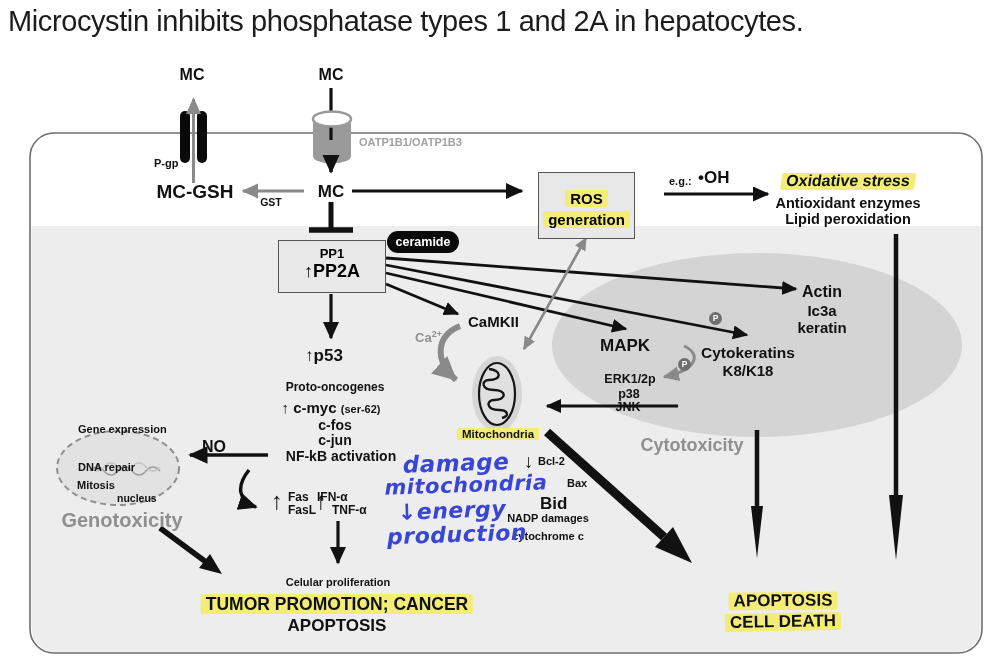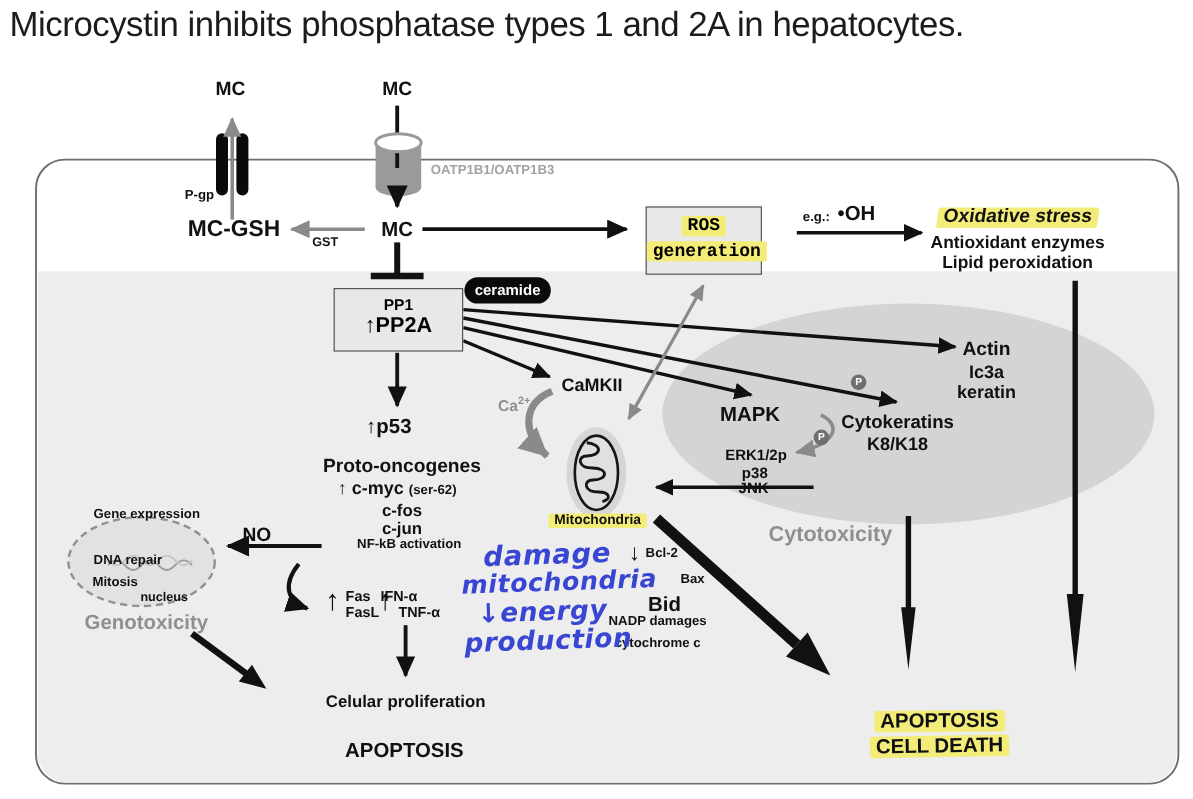"ROS" div.box { font-family: Liberation Mono, monospace -> none; padding-top: 5px -> 15px }
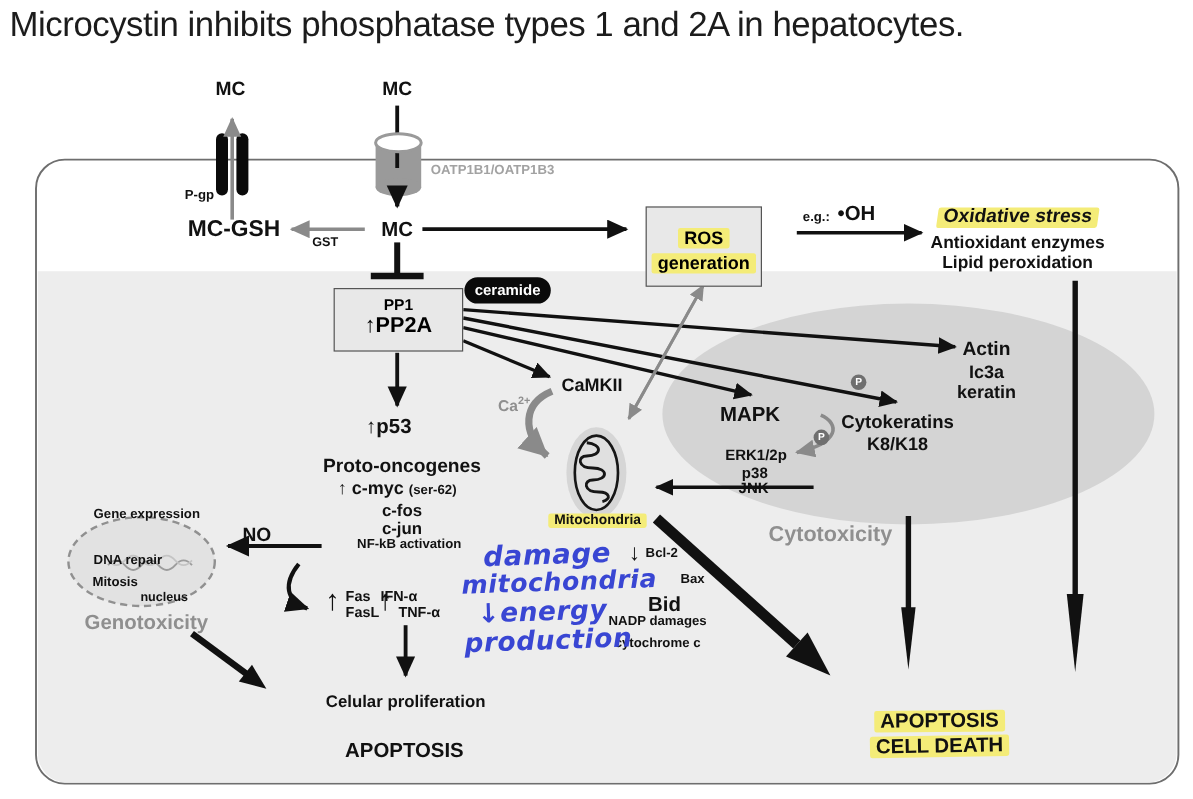"Proto-oncogenes" div.lbl { font-size: 16px -> 12px }
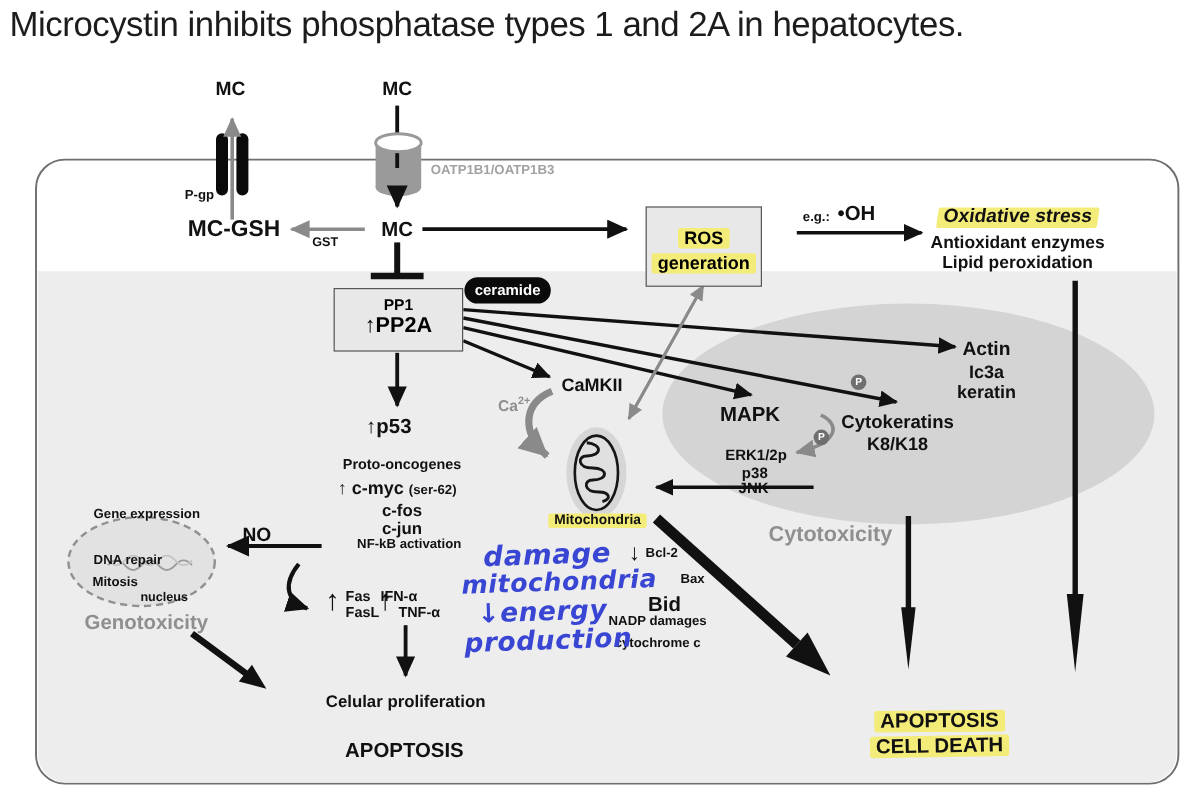"NF-kB activation" div.lbl { font-size: 11px -> 14px }
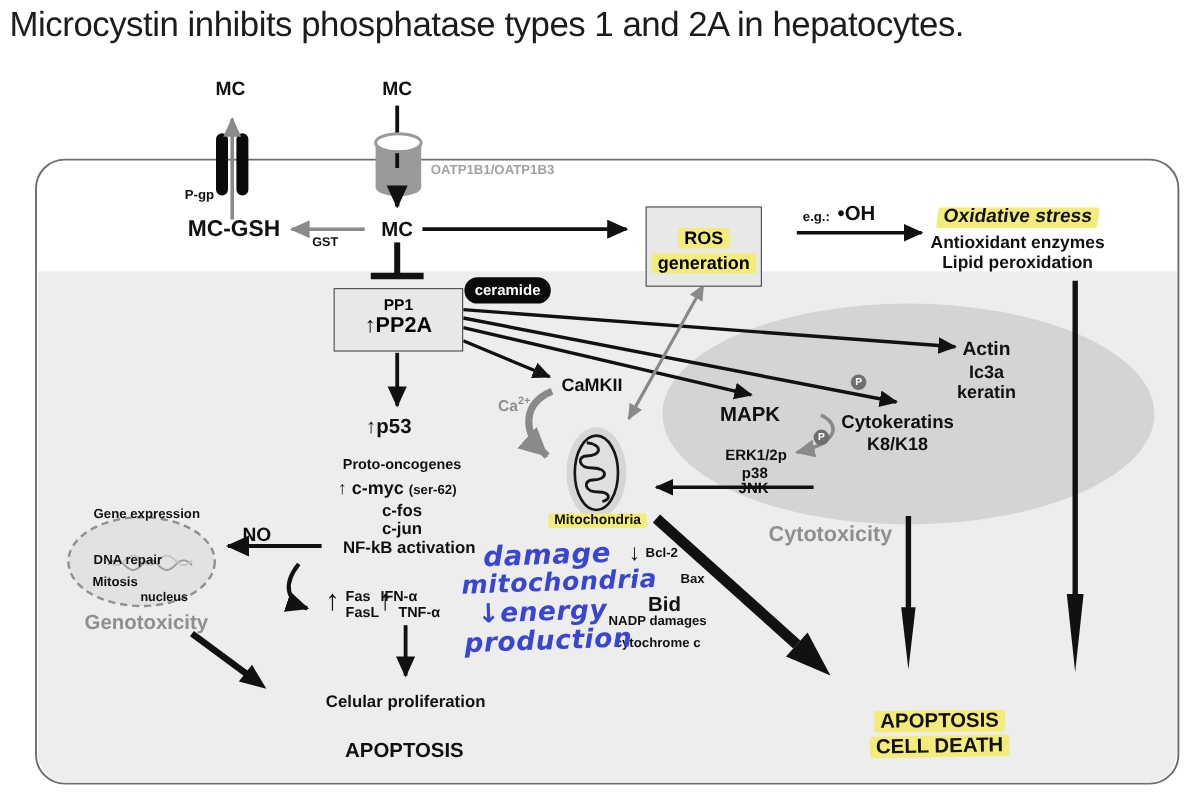"Genotoxicity" div.lbl { font-size: 17px -> 20px }
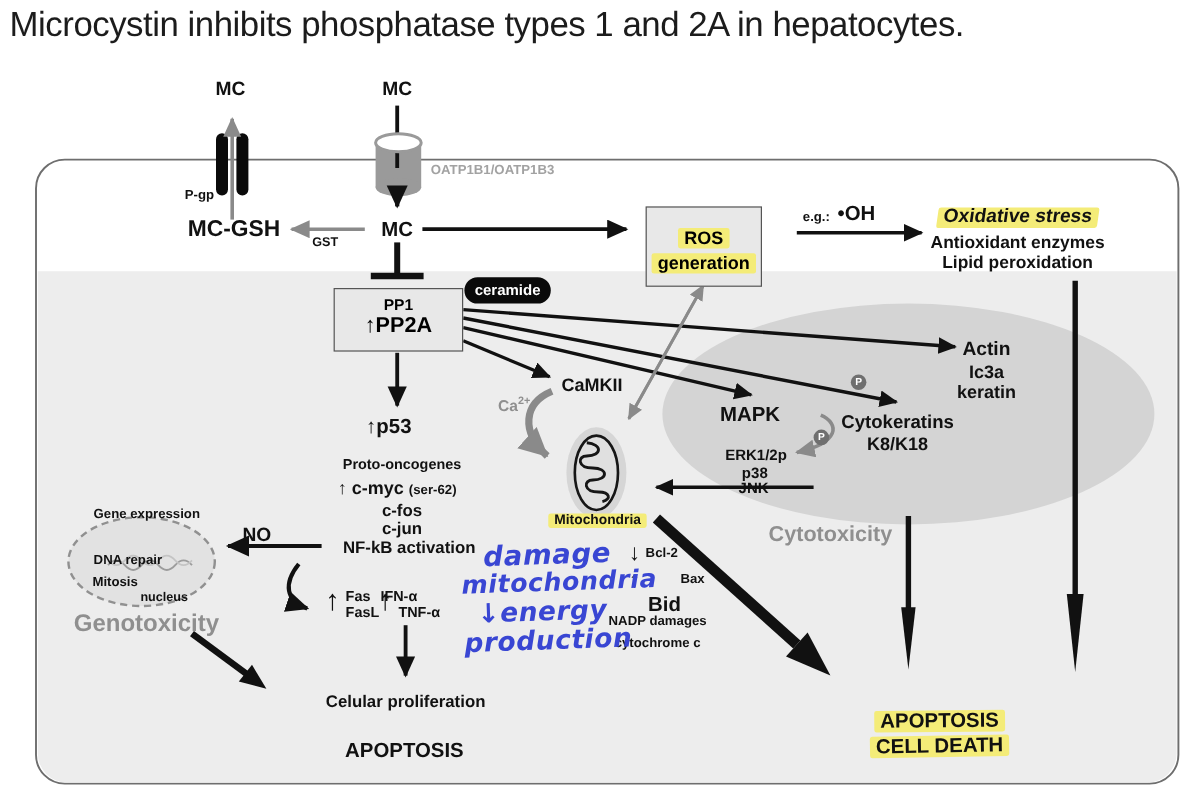"Celular proliferation" div.lbl { font-size: 14px -> 11px }
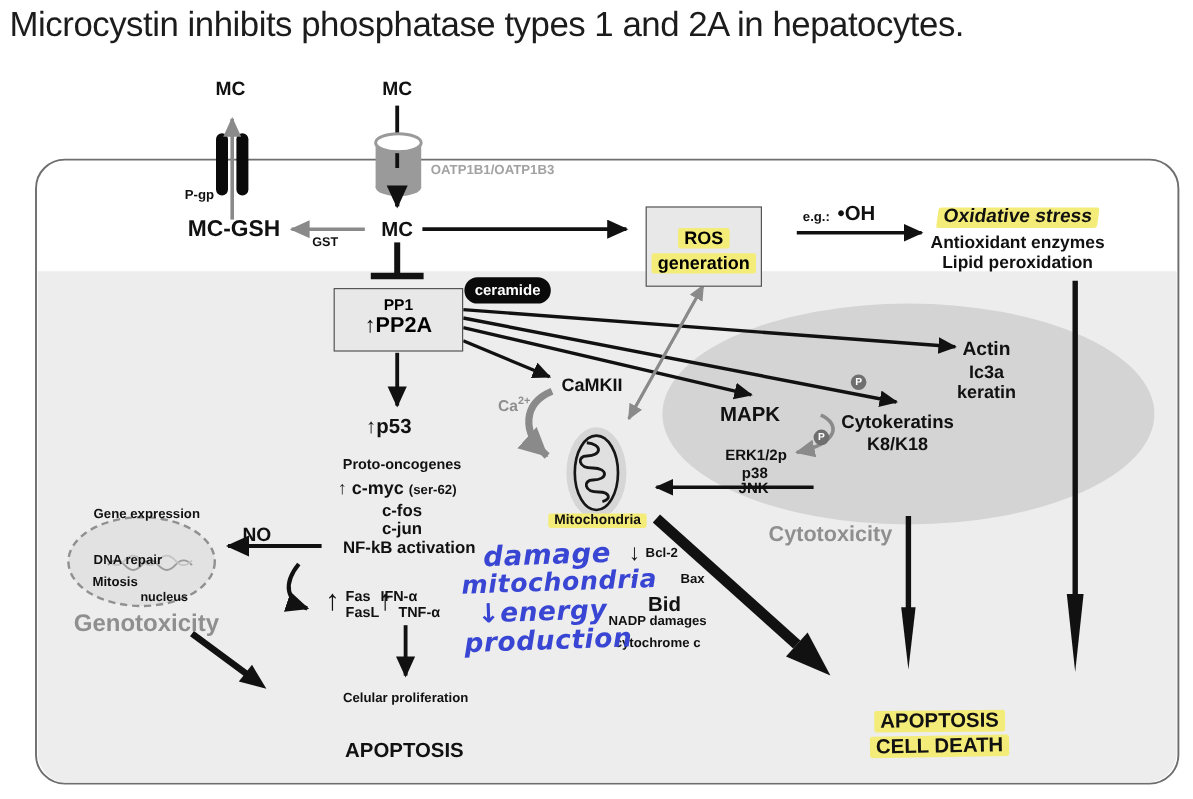"TUMOR PROMOTION; CANCER" div.lbl { html: none -> <div><span>TUMOR PROMOTION; CANCER</span></div> }
